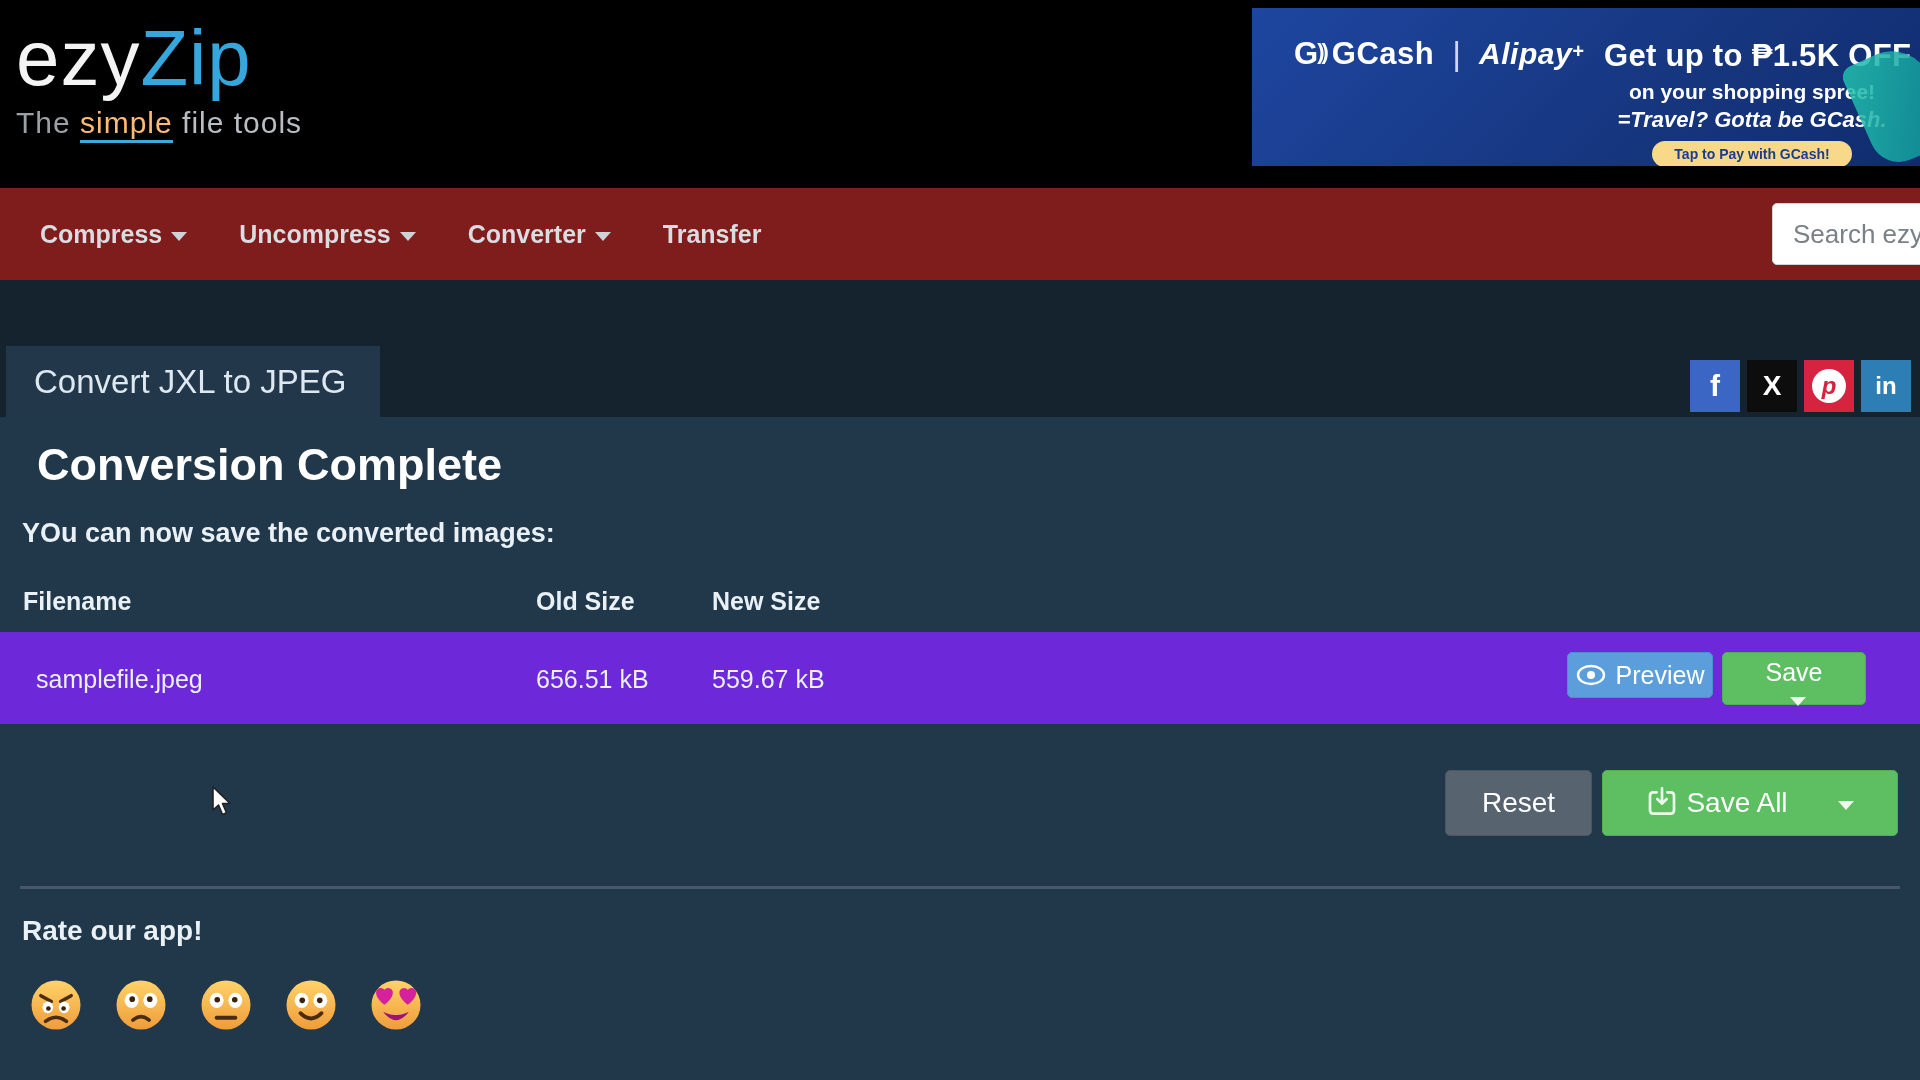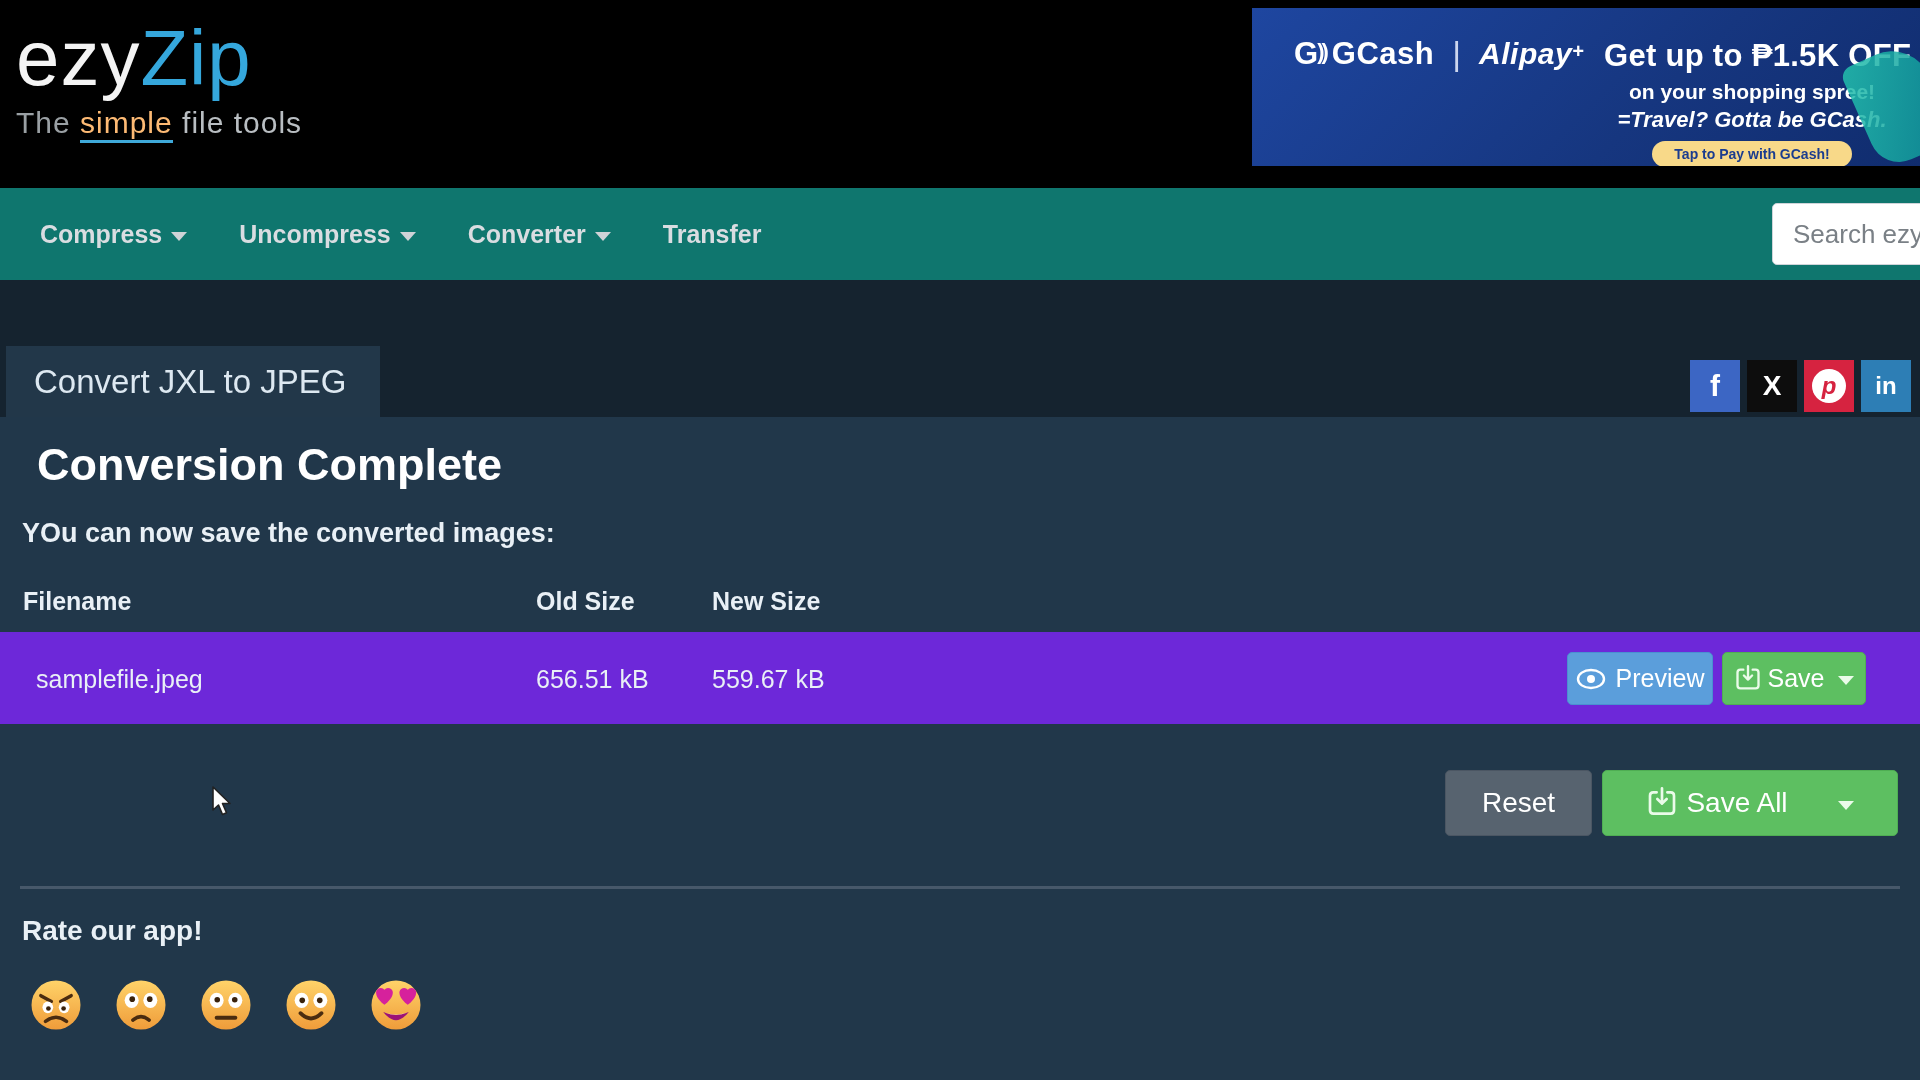"Compress" .nav { background: #0f766e -> #7f1d1d }
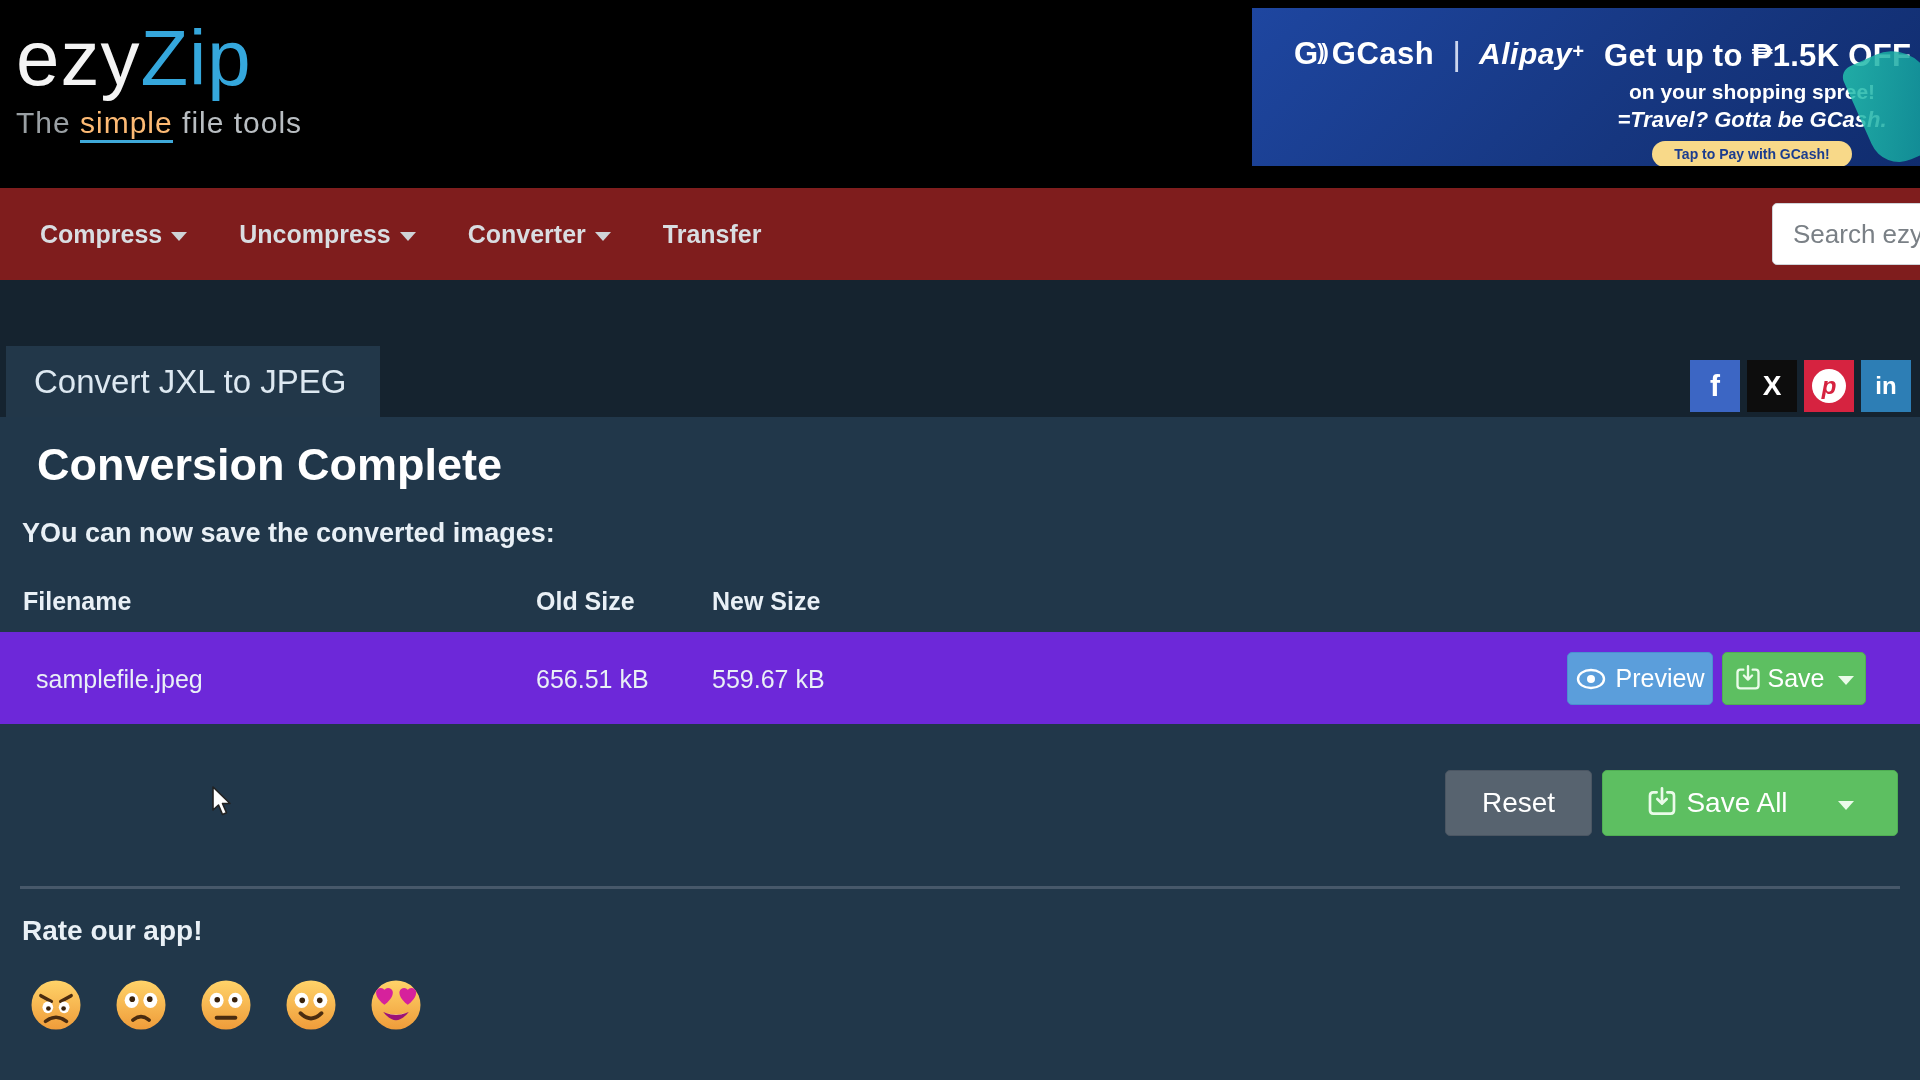"Preview" .preview-btn { height: 53px -> 46px }
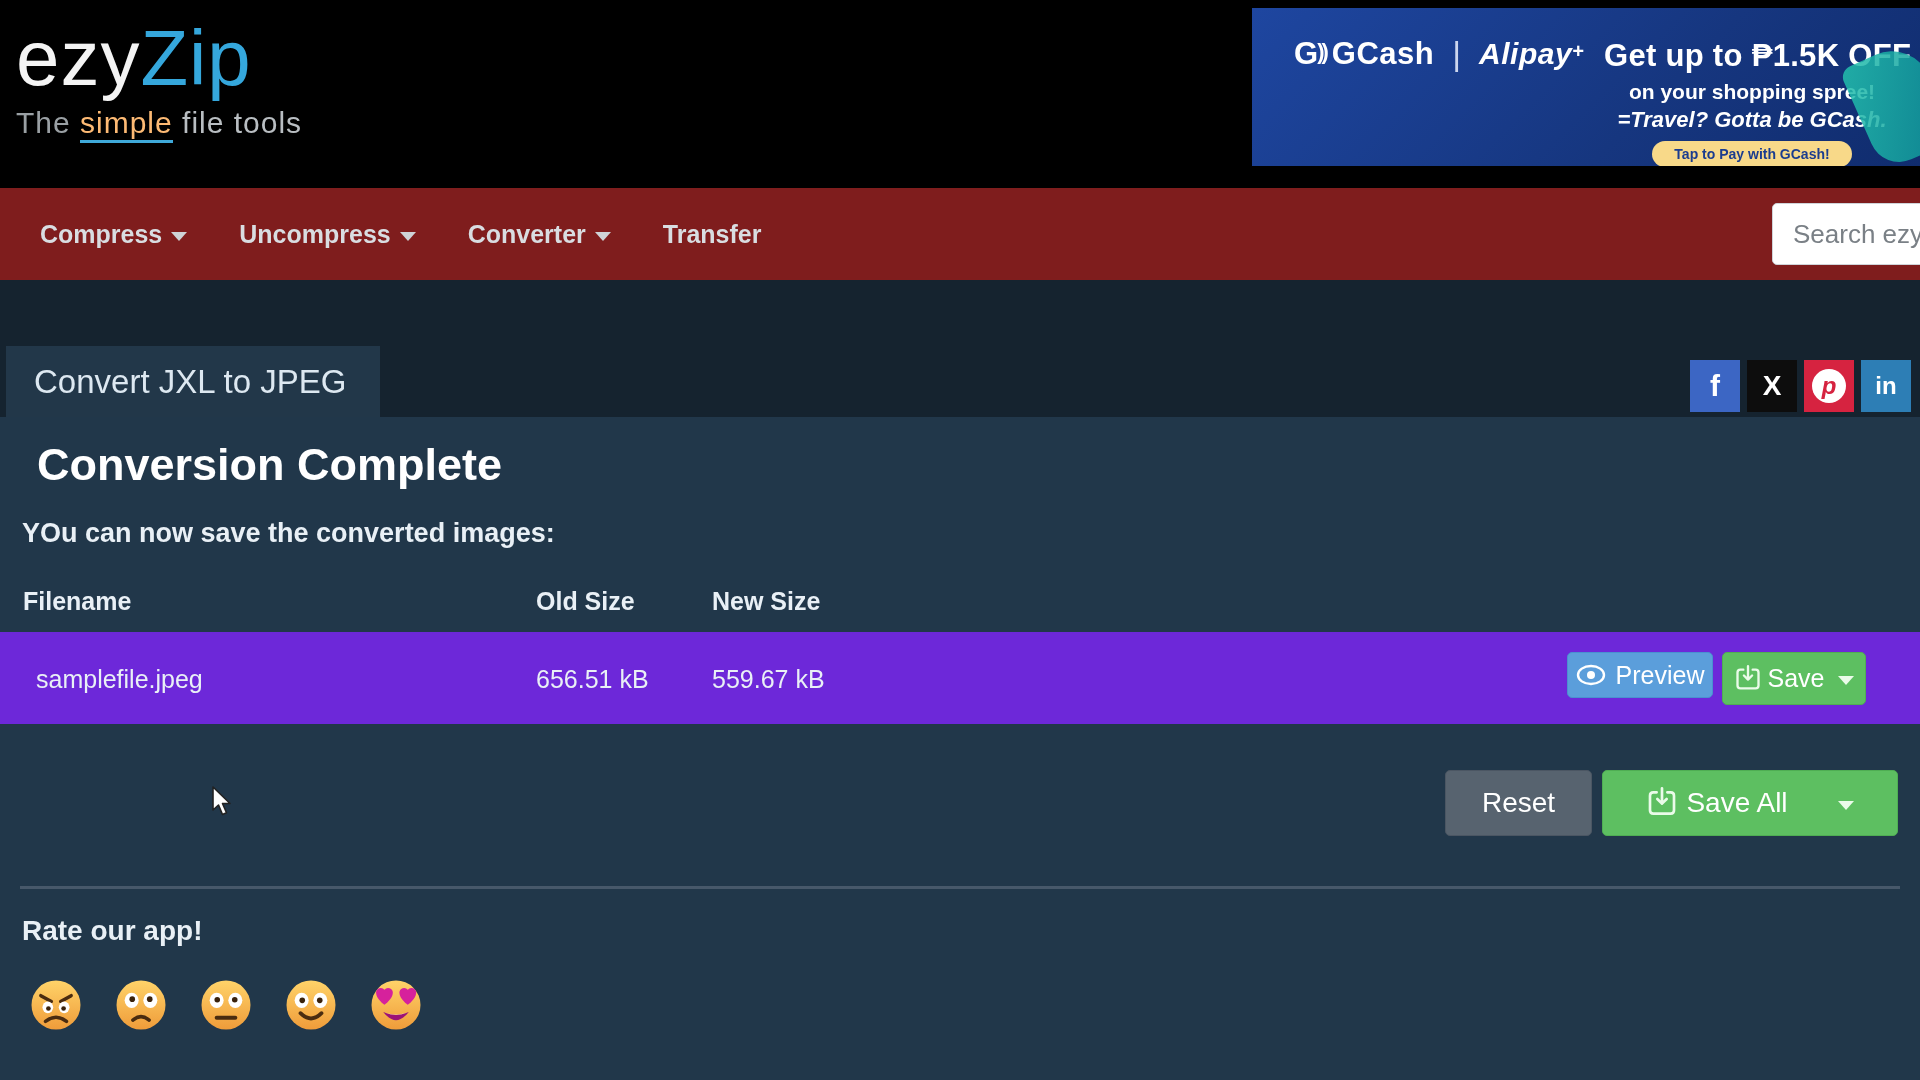"Save" .save-btn { flex-direction: none -> column }
